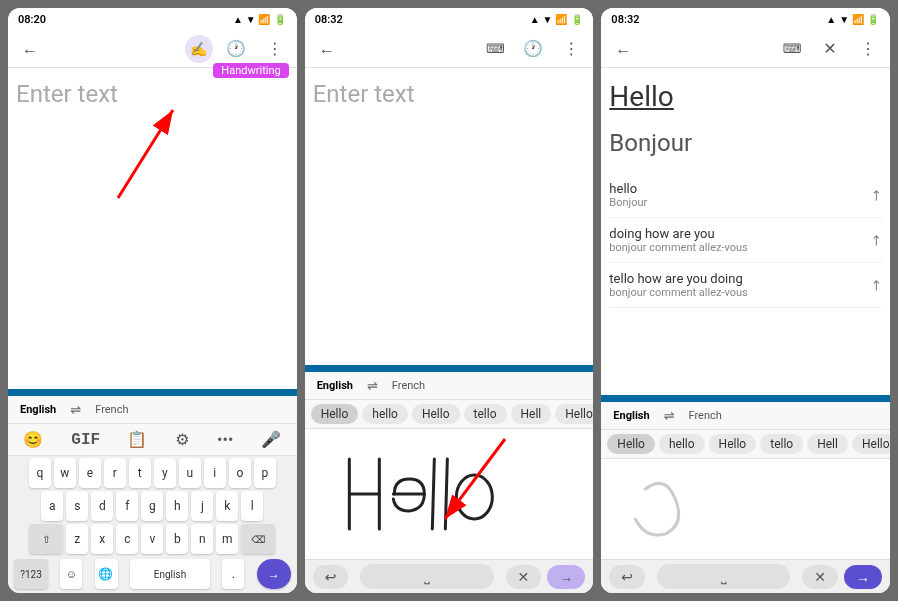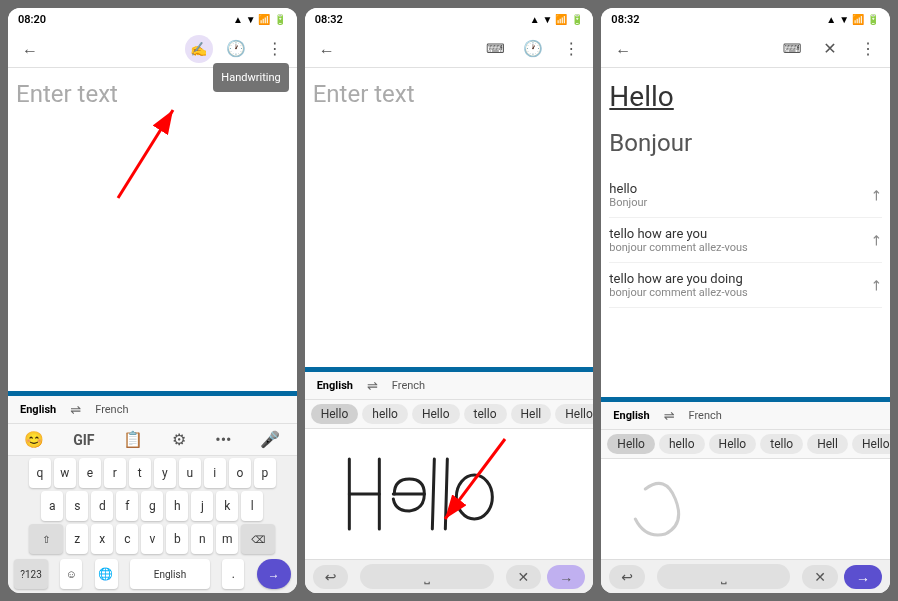"Handwriting" .tooltip { background: #737373 -> #d946ef; padding: 8px 8px -> 1px 8px }
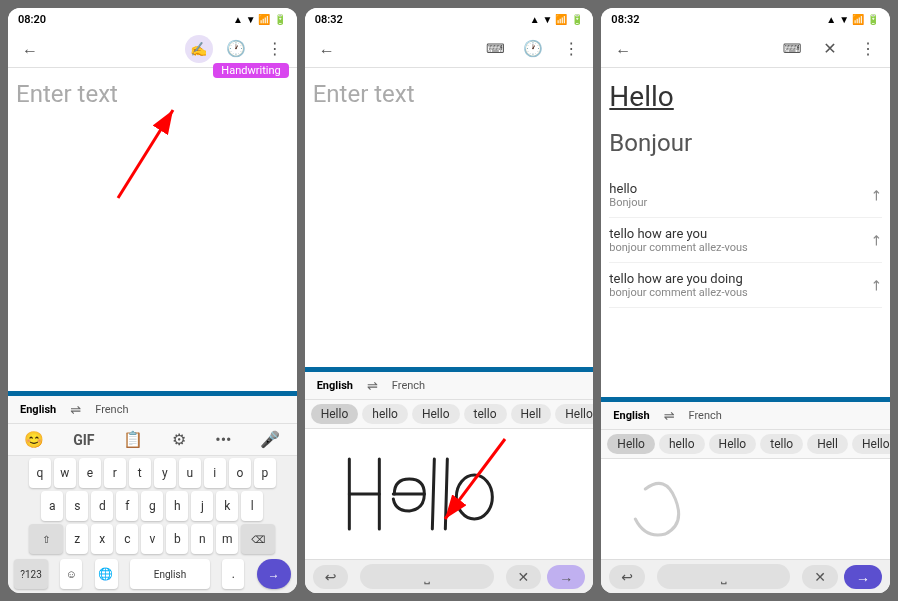"tello how are you" div.trans-main { text: tello -> doing }
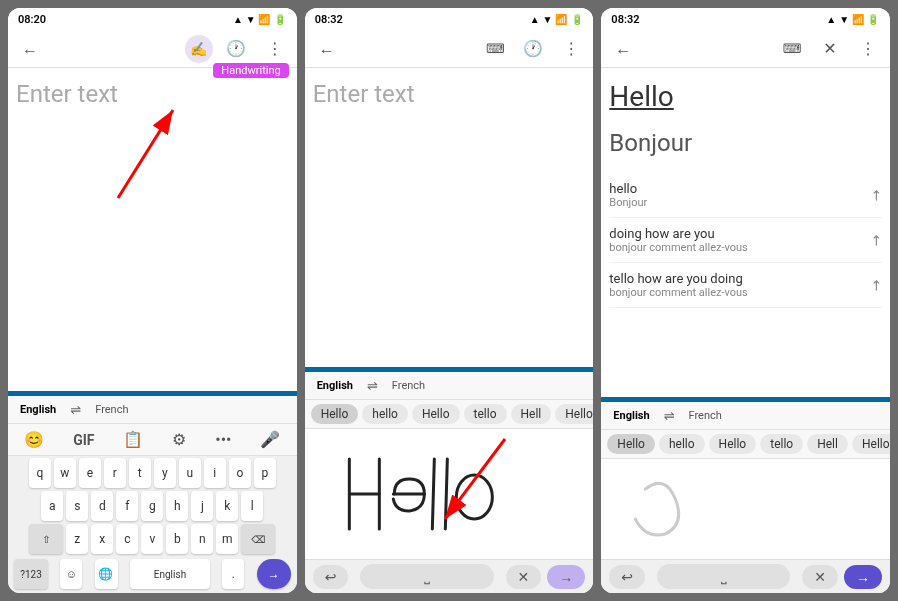"English" .keyboard-area { border-top: 5px solid #0369a1 -> 7px solid #0369a1 }
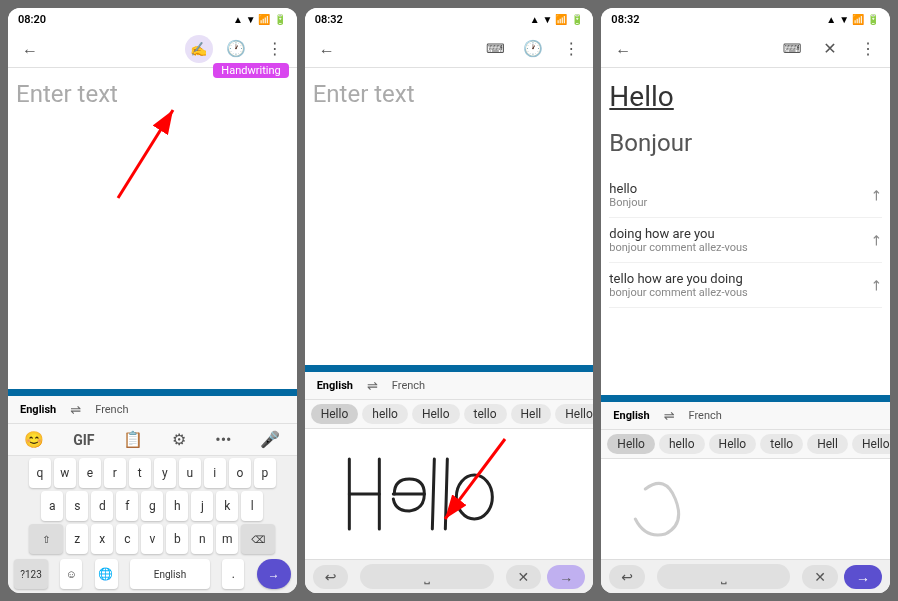"GIF" span.toolbar-icon { font-family: none -> Liberation Mono, monospace; font-size: 14px -> 16px }
